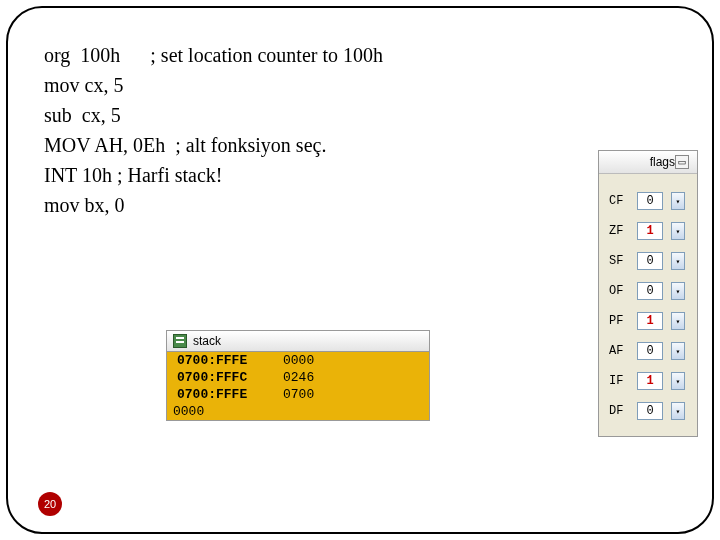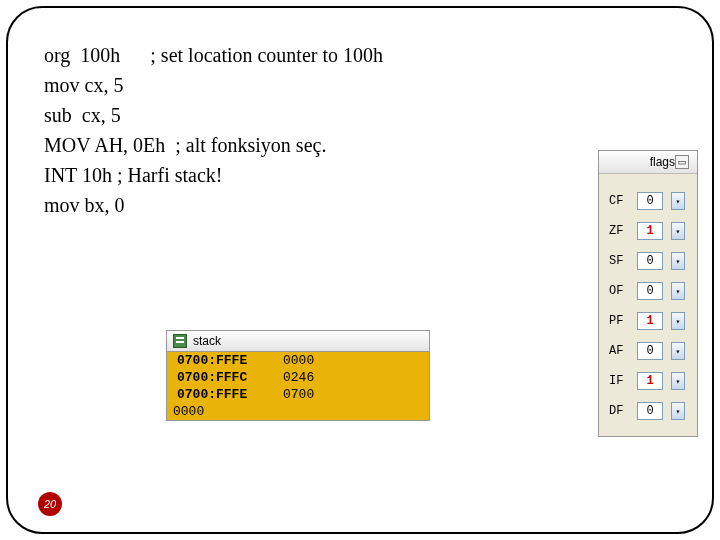"20" .page-num { font-style: italic -> none }
